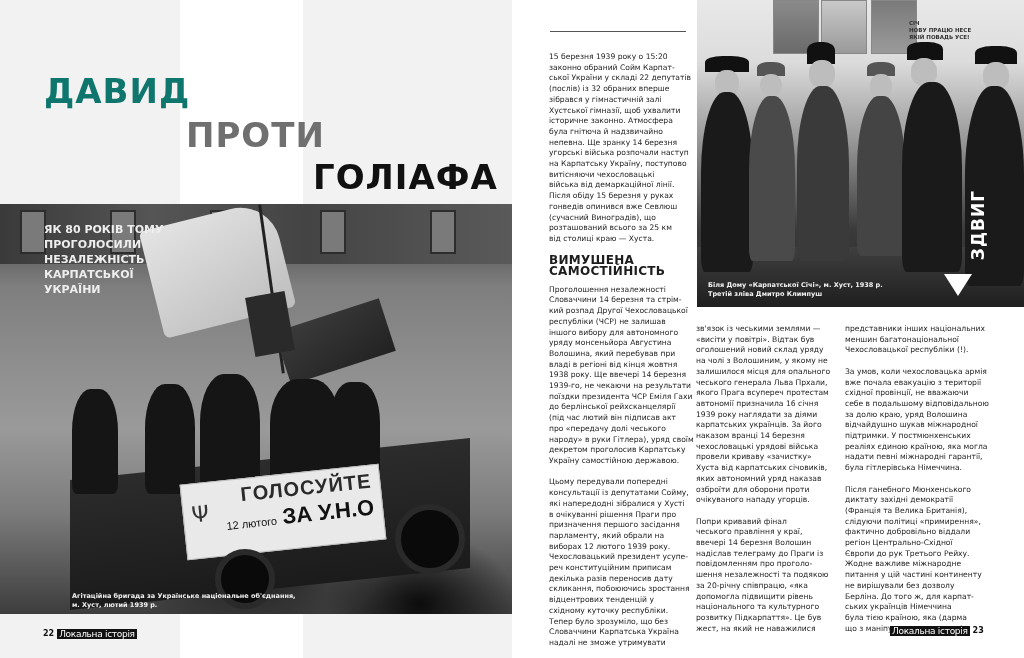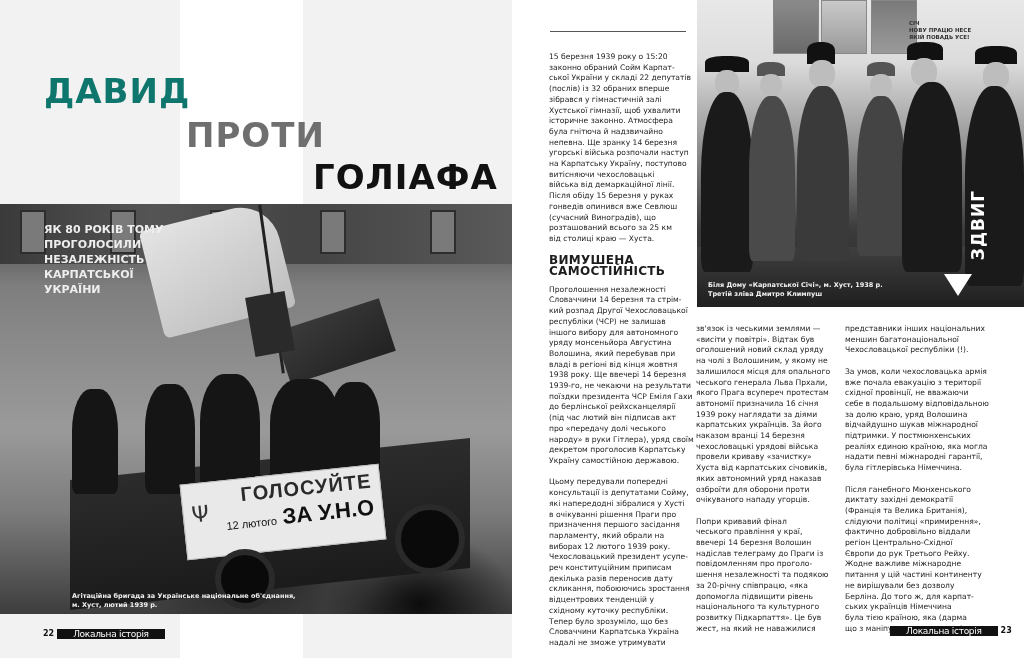"Локальна історія" .folio .mag { padding: 0 16px -> 0 2px }
